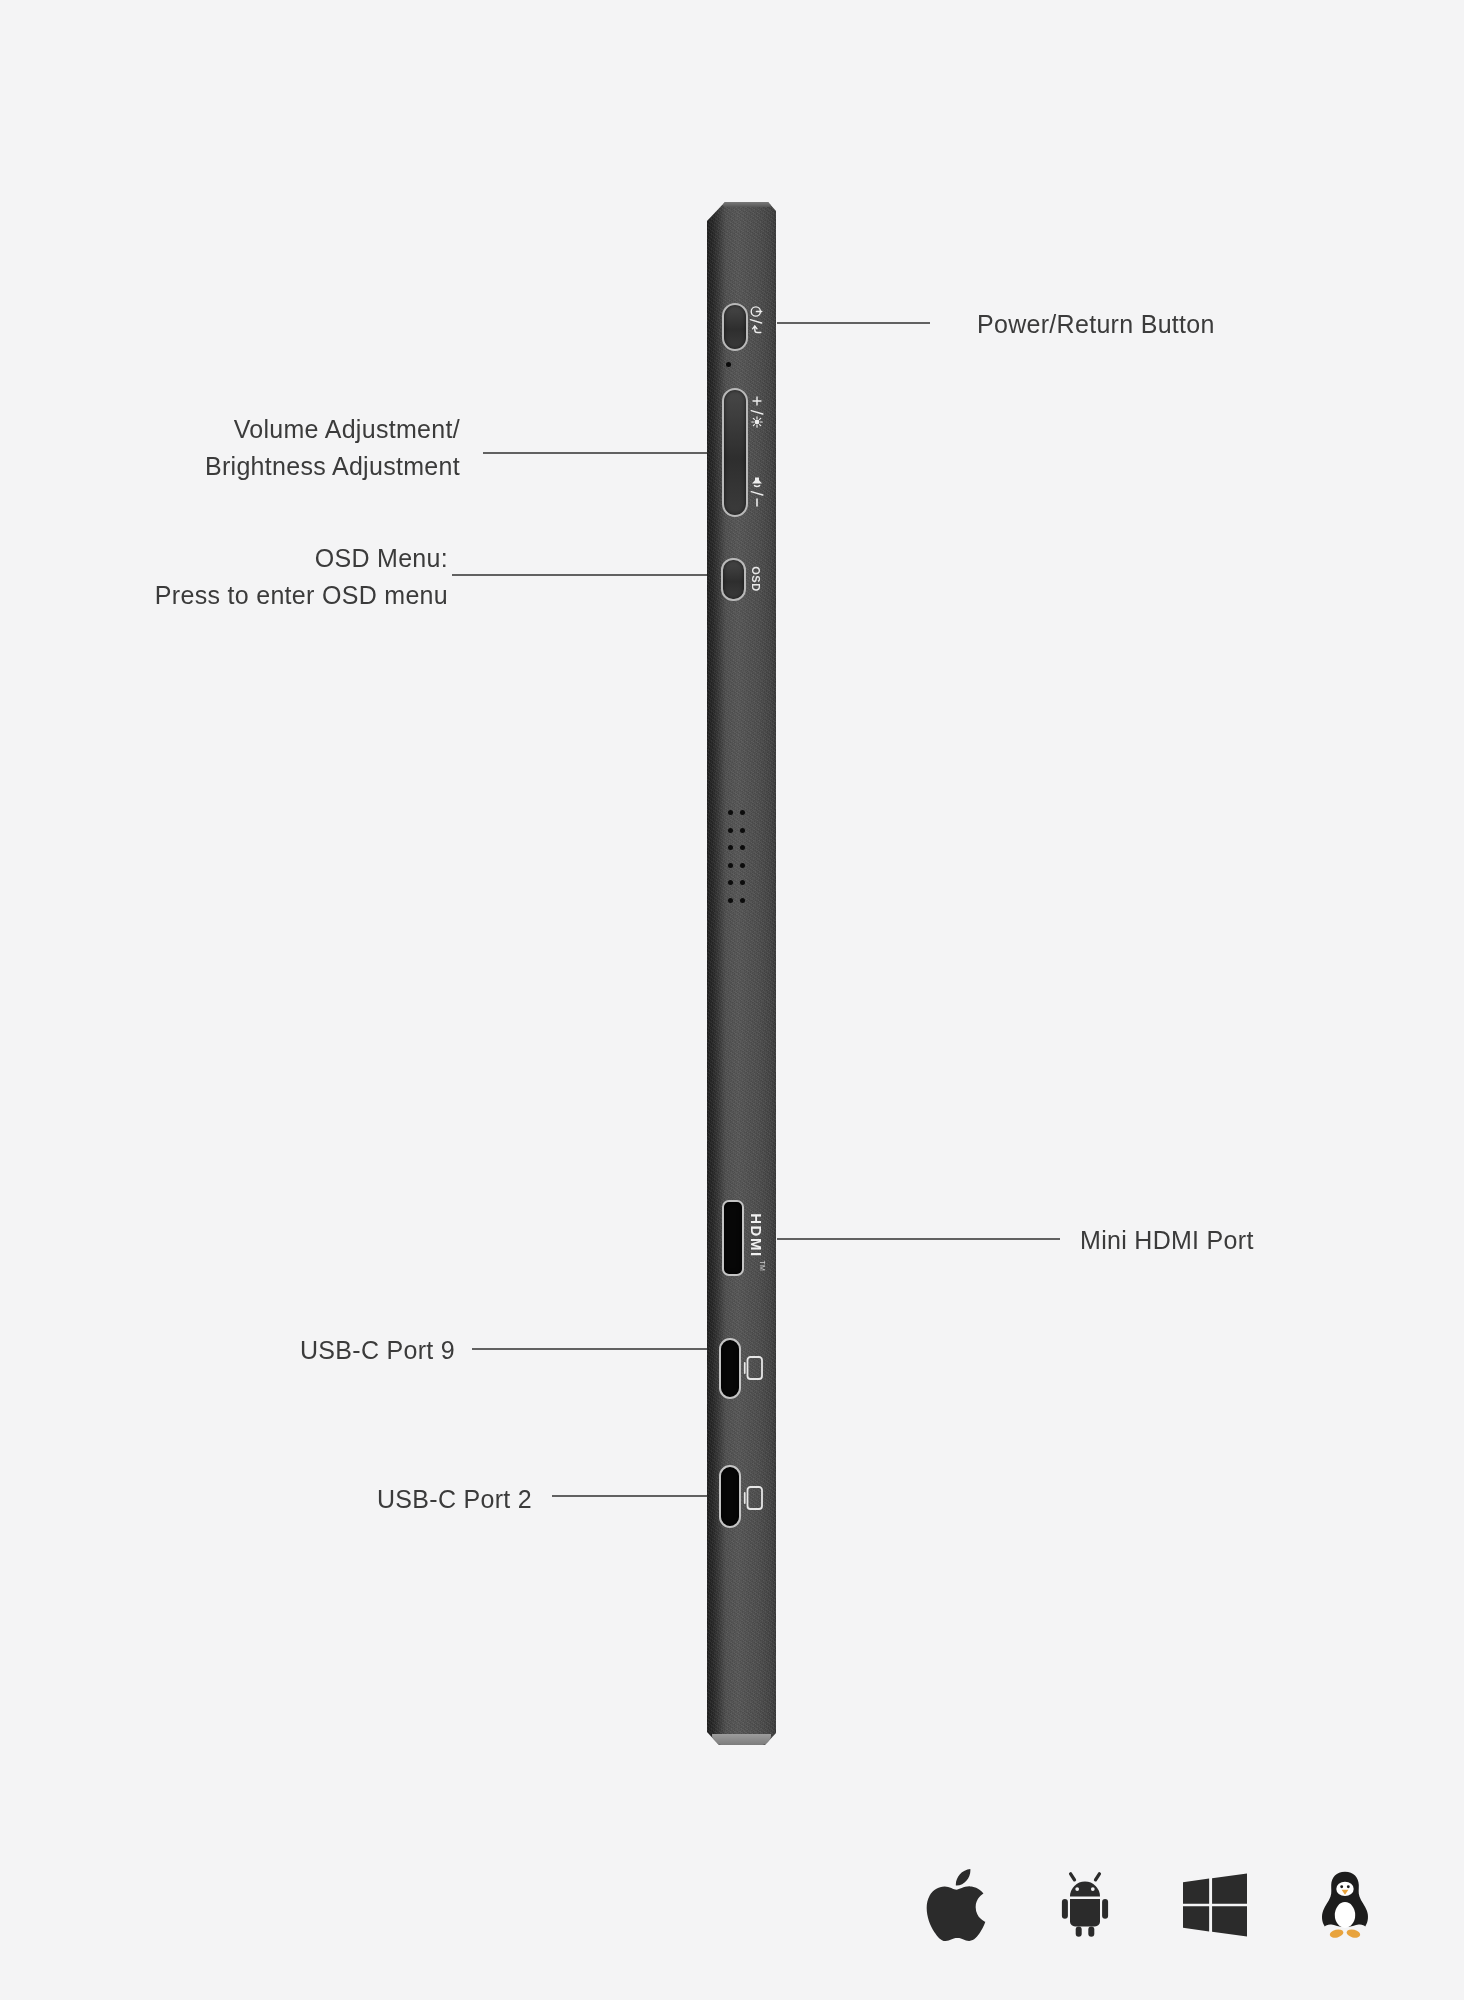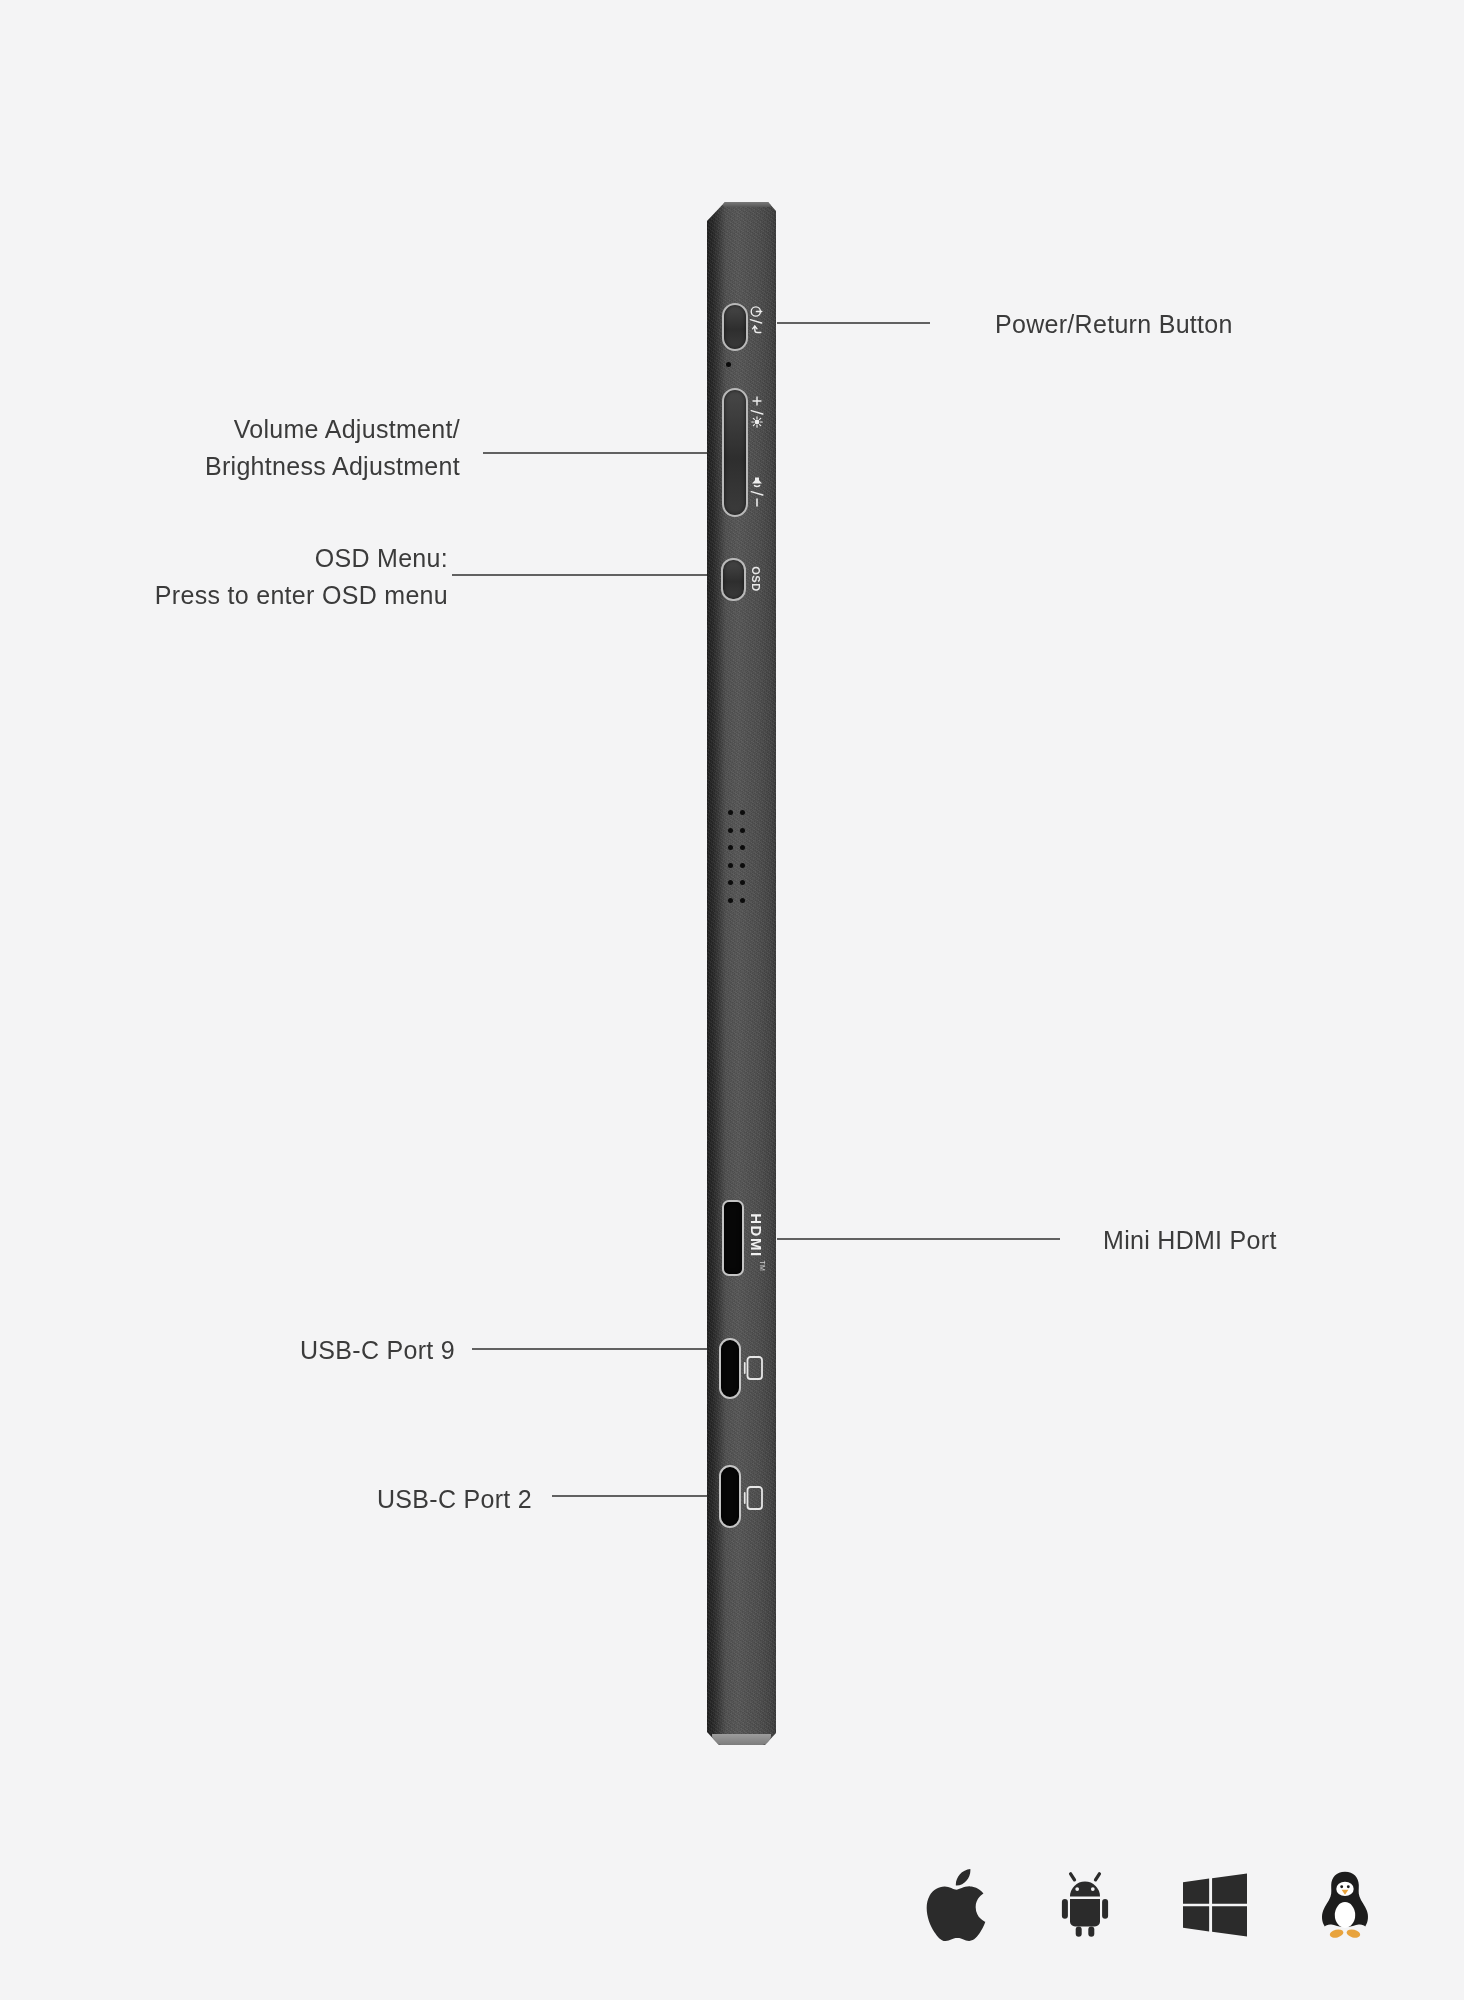"Power/Return Button" .lbl-power { margin-left: 18px -> none }
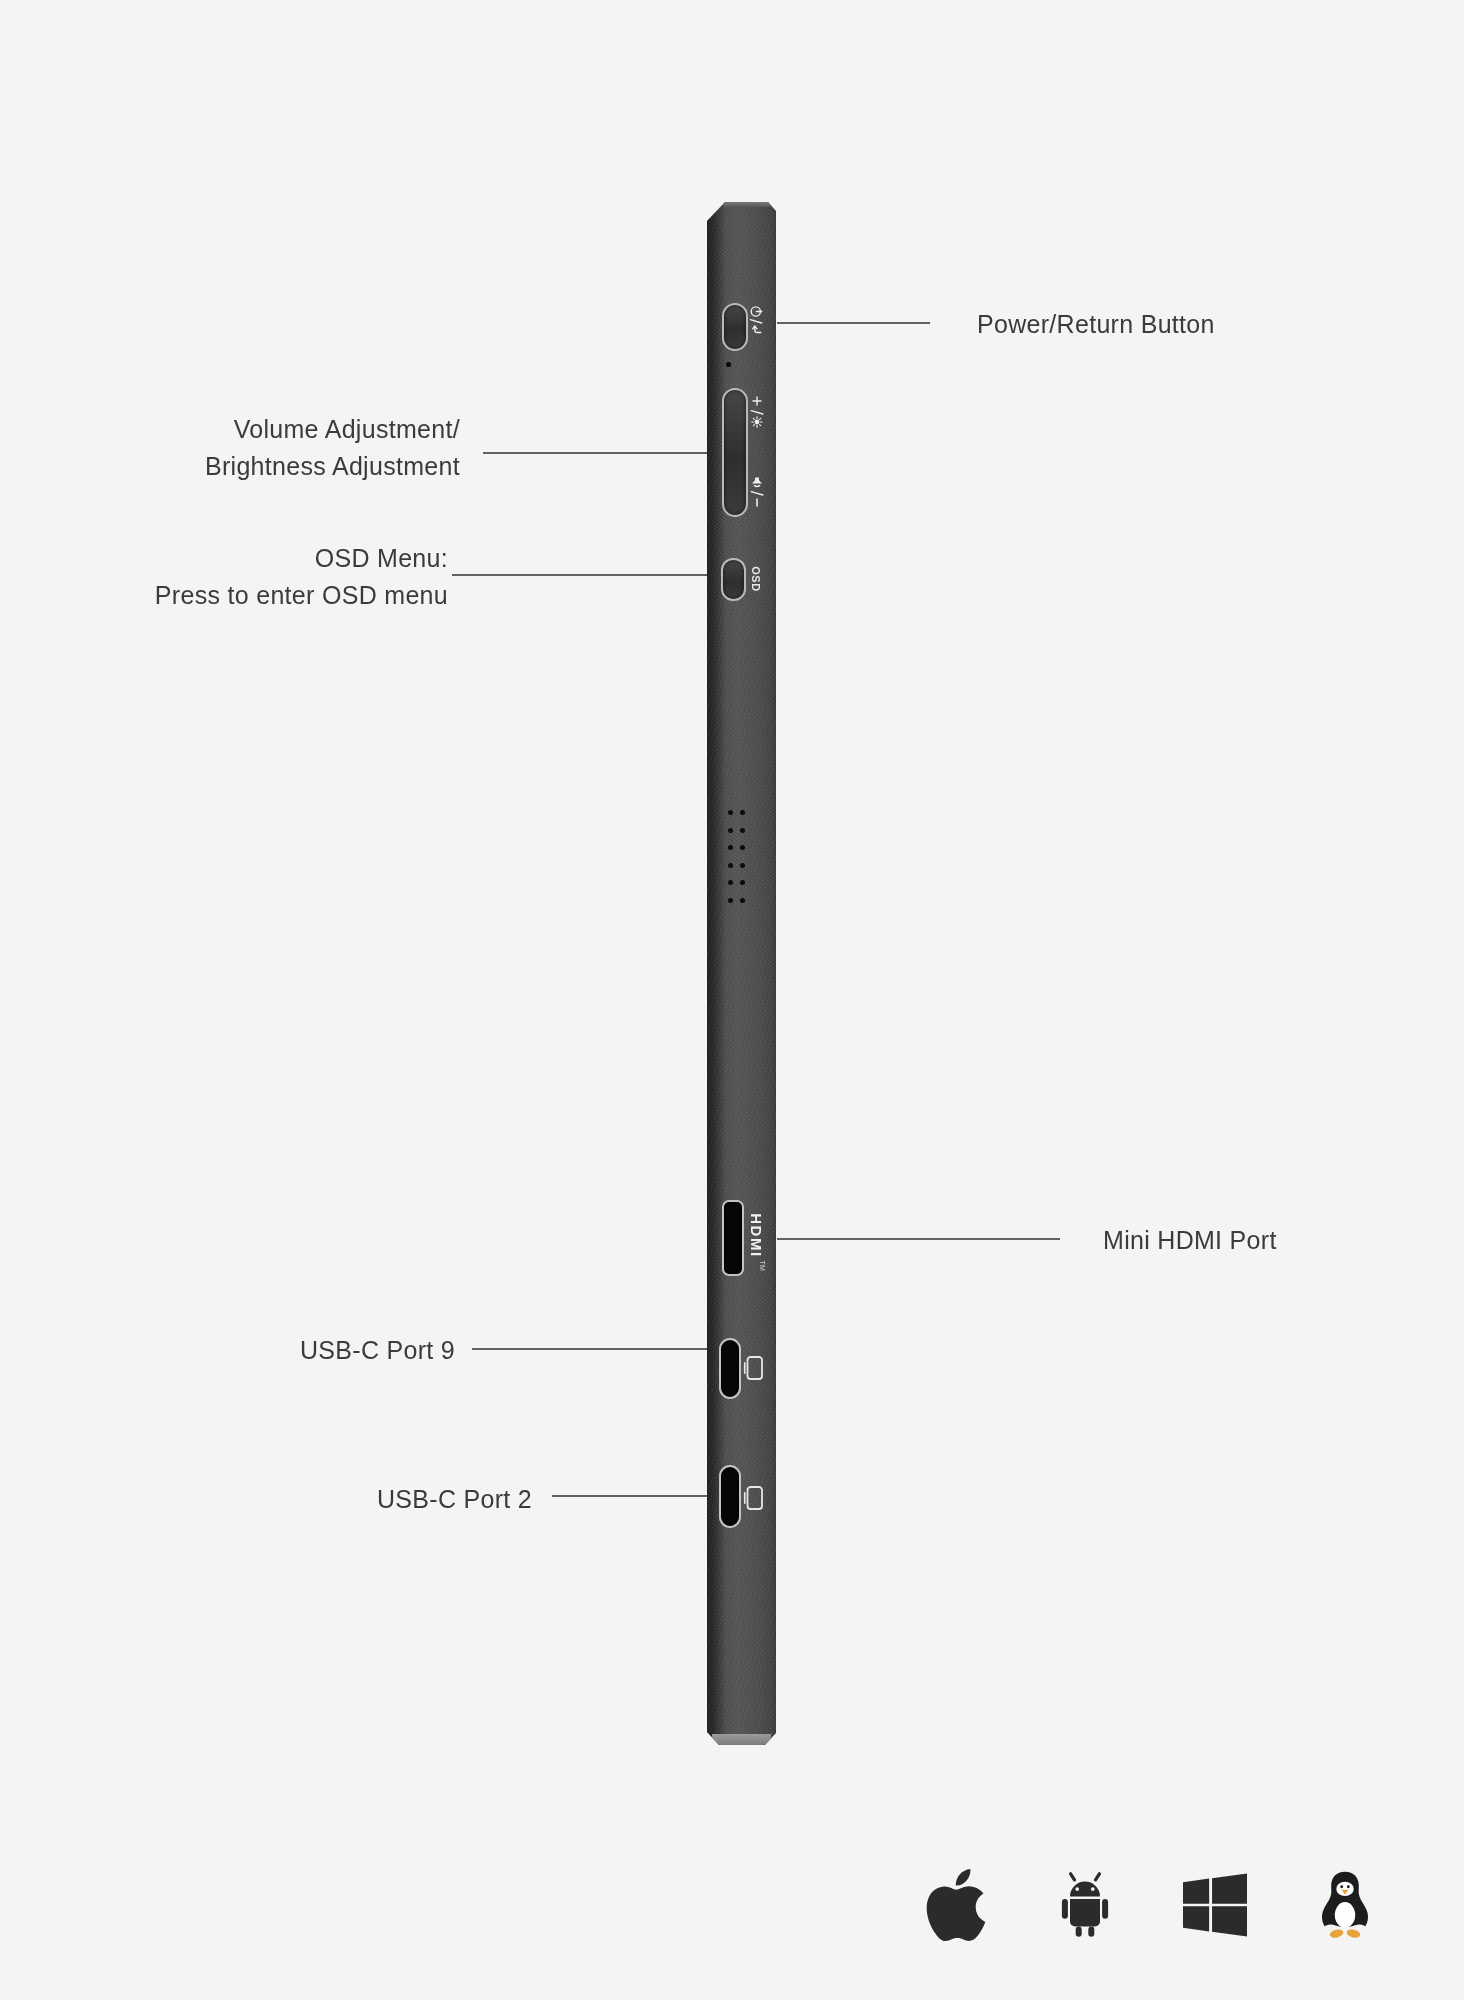"Mini HDMI Port" .lbl-hdmi { left: 1103px -> 1080px }
